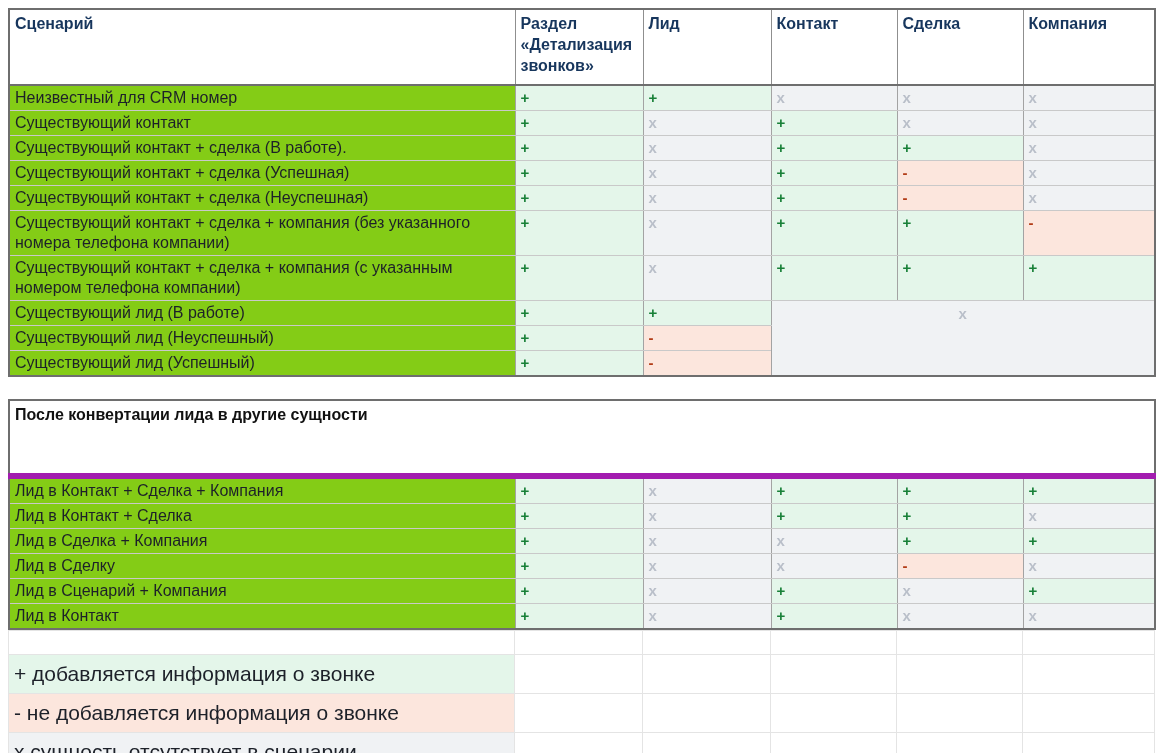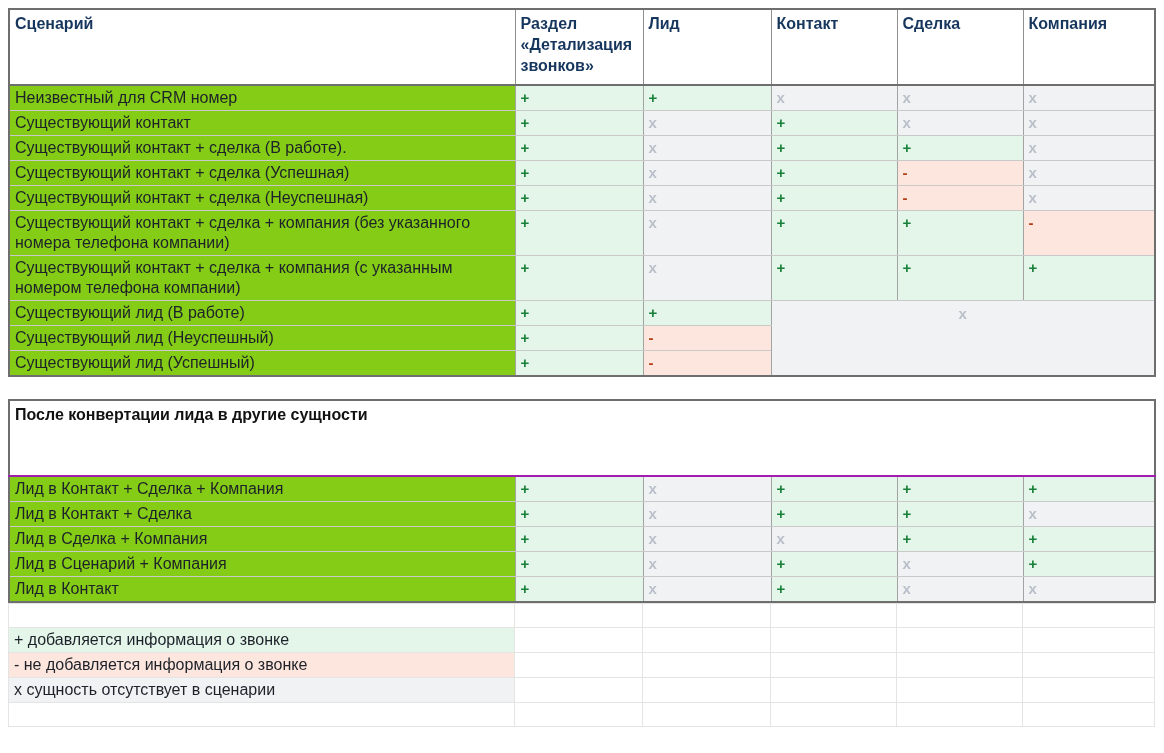"После конвертации лида в другие" #table2 th.section-th { border-bottom: 2px solid #a21caf -> 6px solid #a21caf }
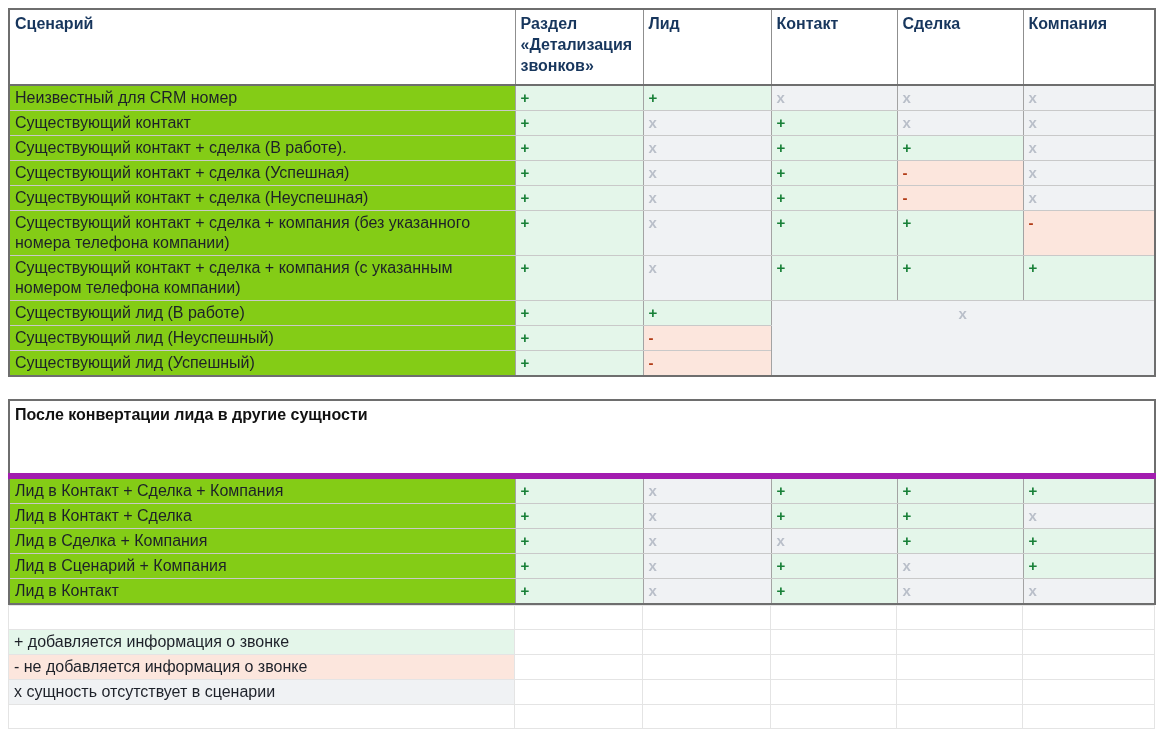"Лид в Сделку" tr { html: none -> <tr> <td>Лид в Сделку</td> <td>+</td> <td>x</td> <td>x</td> <td>-</td> <td>x</td> </tr> }
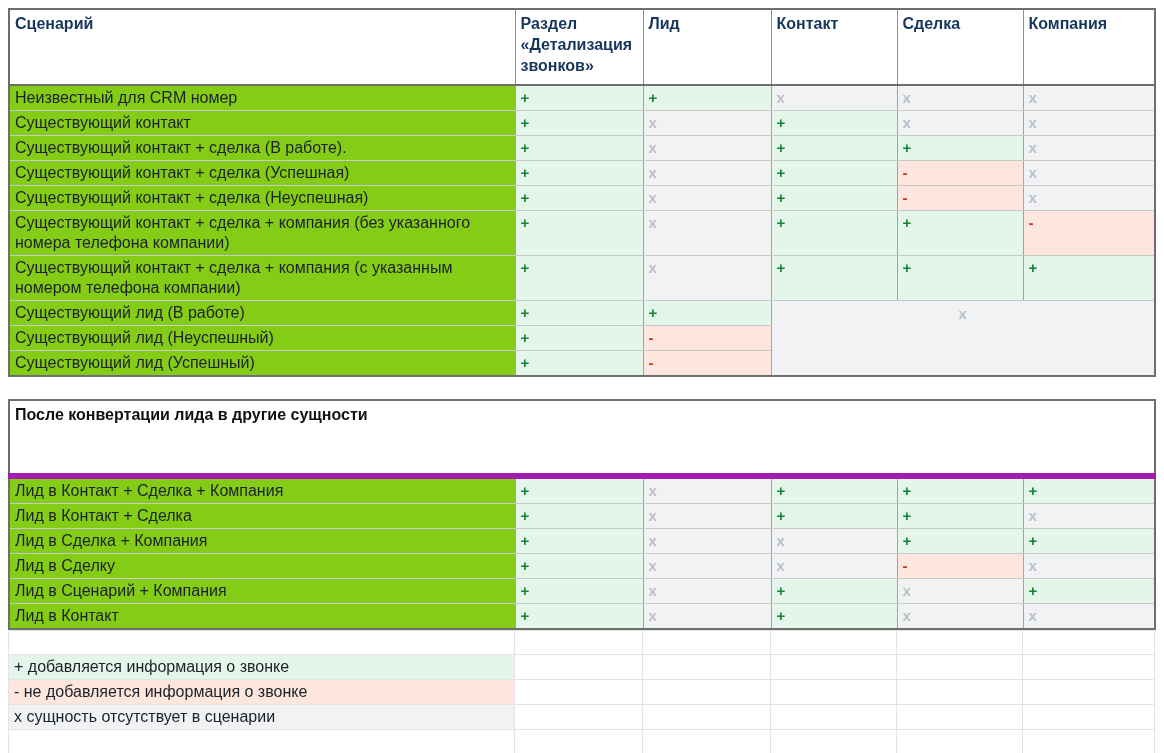"+ добавляется информация о звонке" #legend-table td { font-size: 16px -> 21px; padding: 2px 5px -> 9px 5px }
